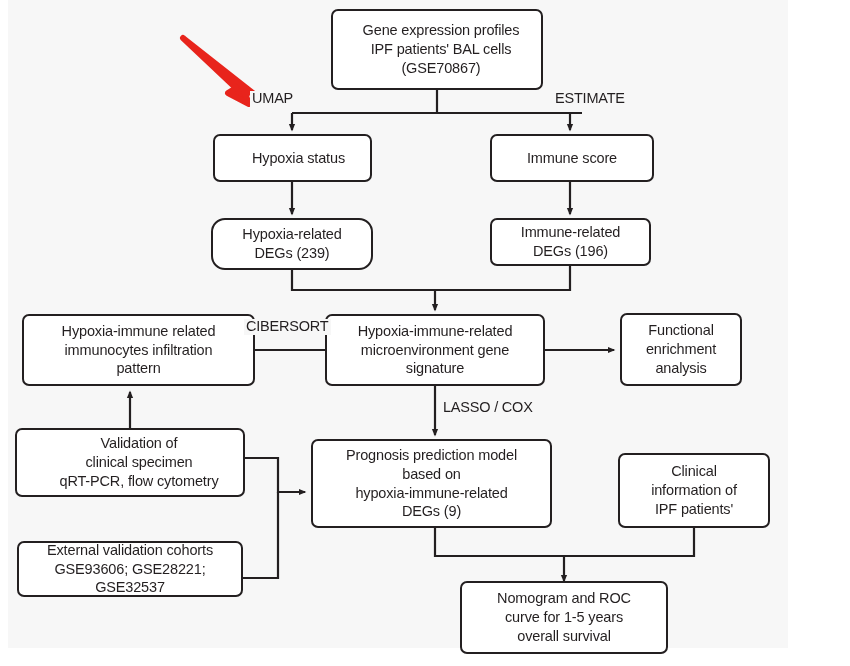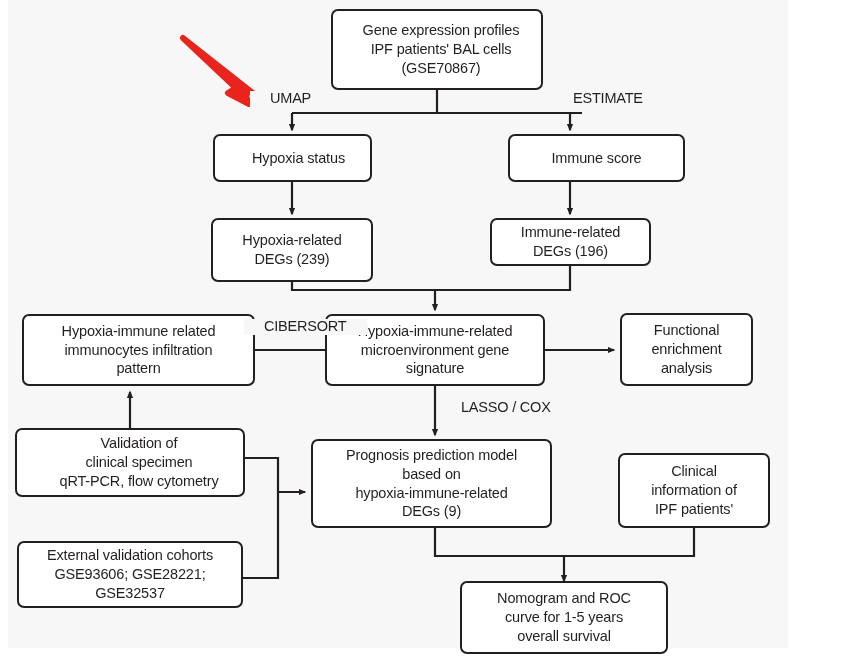"UMAP" .edge-label { padding: 0 20px -> 0 2px }
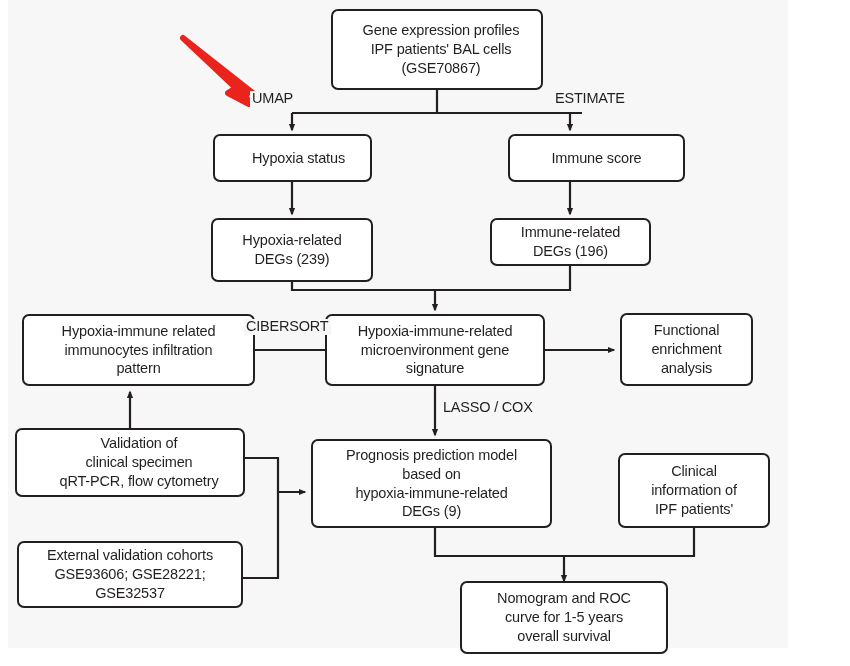"Immune score" div.node-box { left: 508px -> 490px; width: 177px -> 164px }
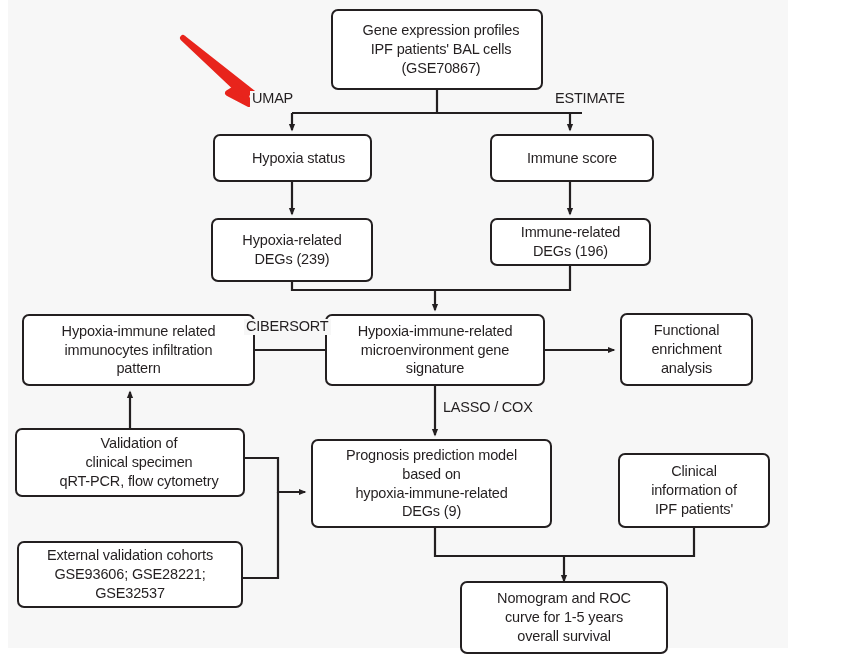"Hypoxia-related" div.node-box { border-radius: none -> 14px; height: 64px -> 52px }
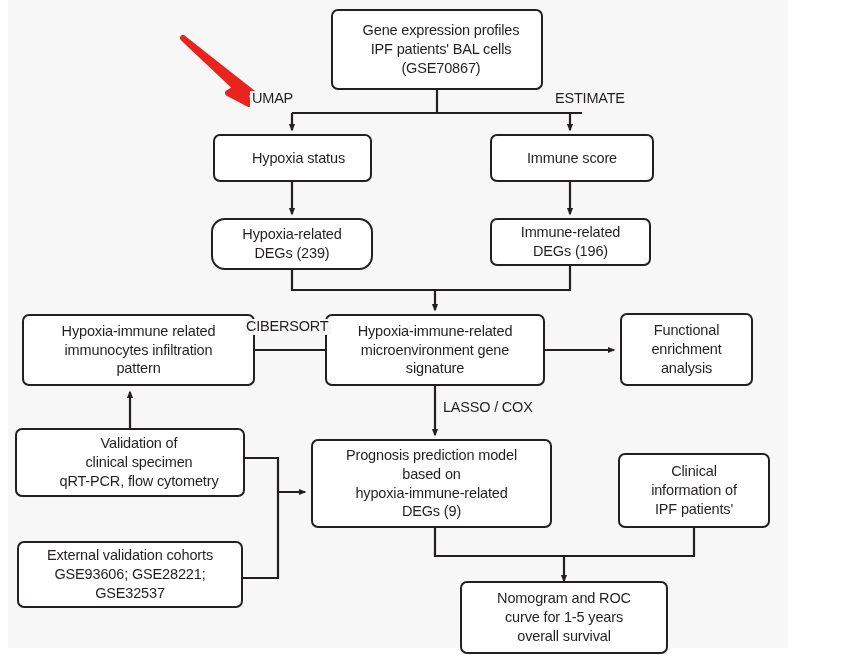"Functional" div.node-box { width: 133px -> 122px }
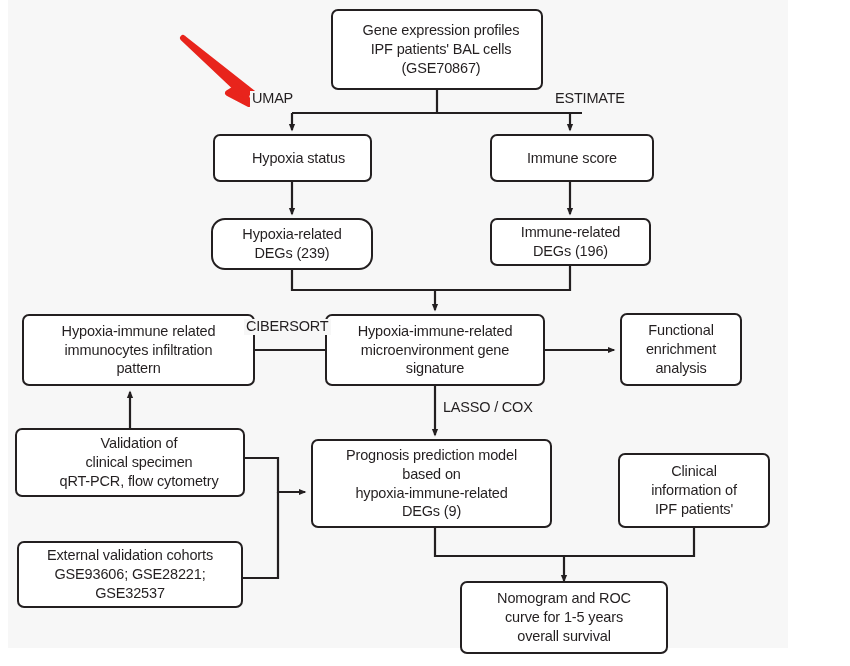"External validation cohorts" div.node-box { height: 67px -> 56px }
